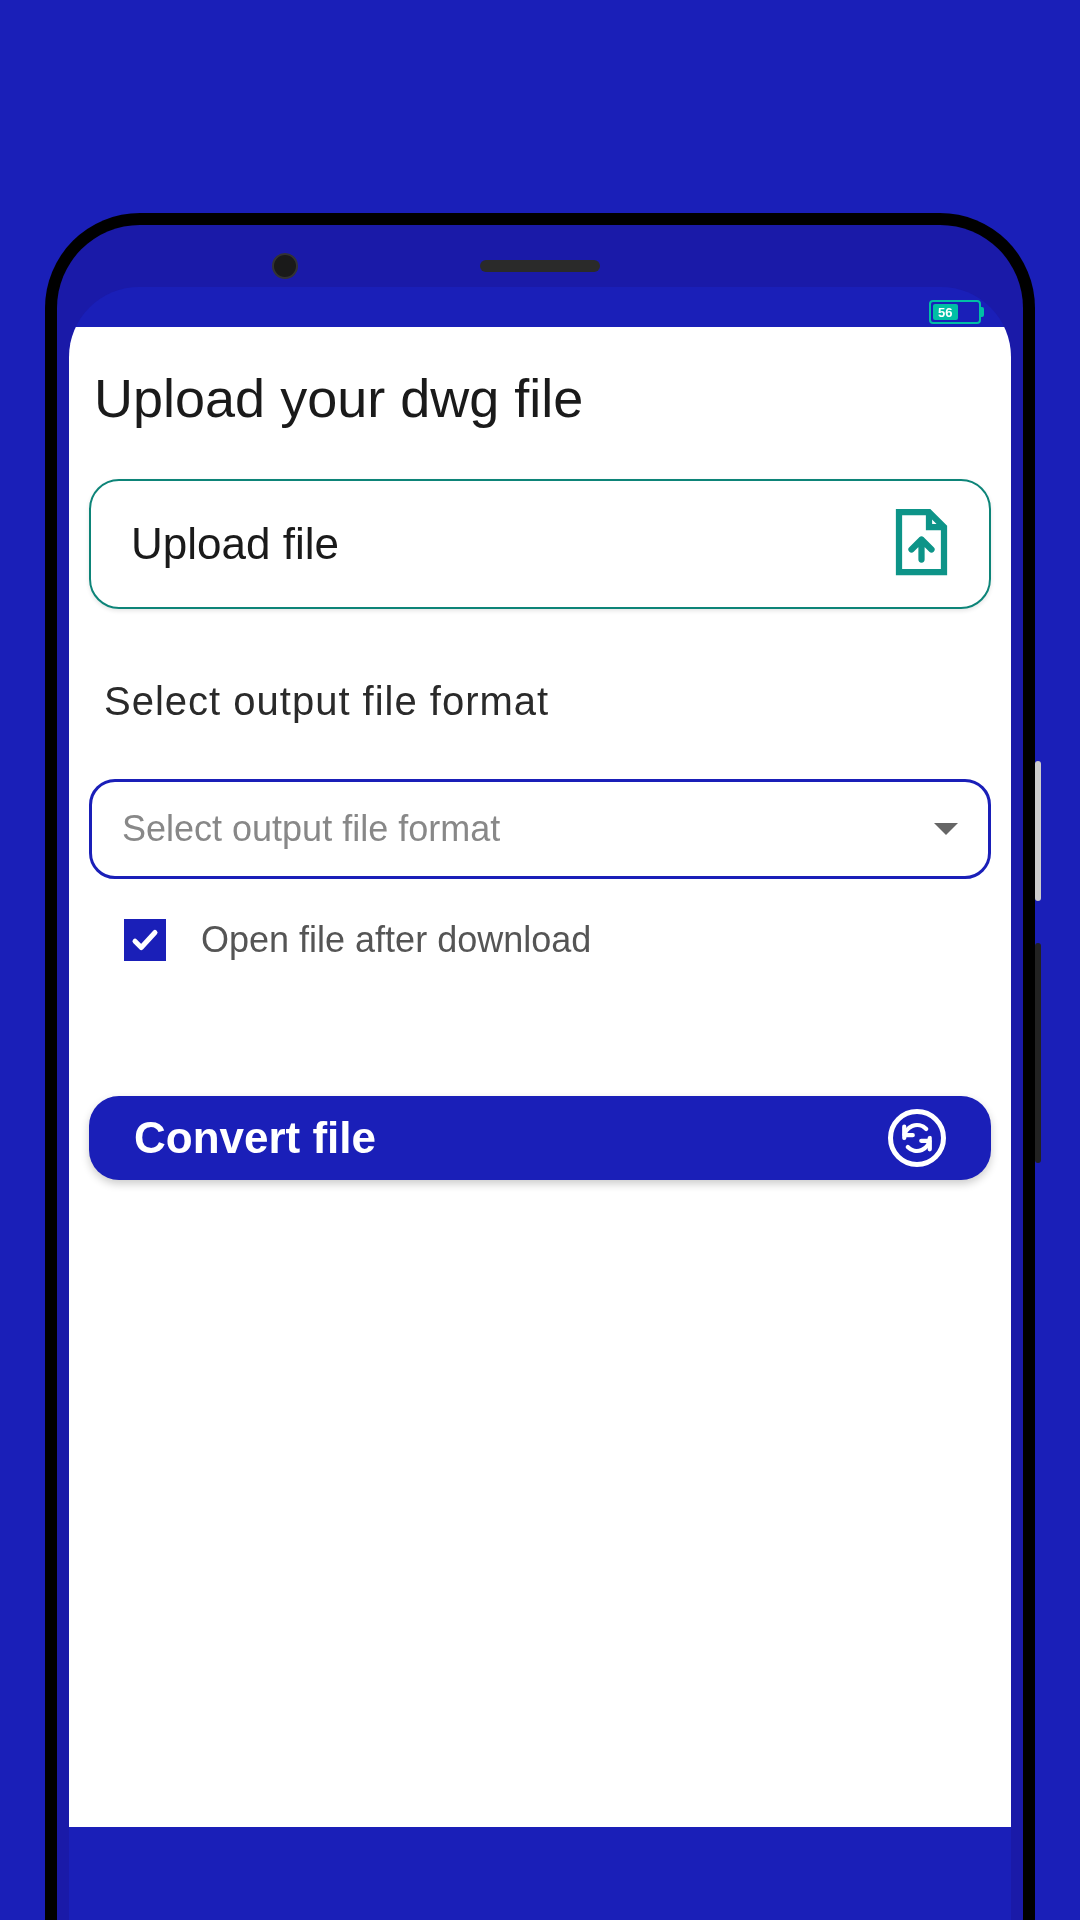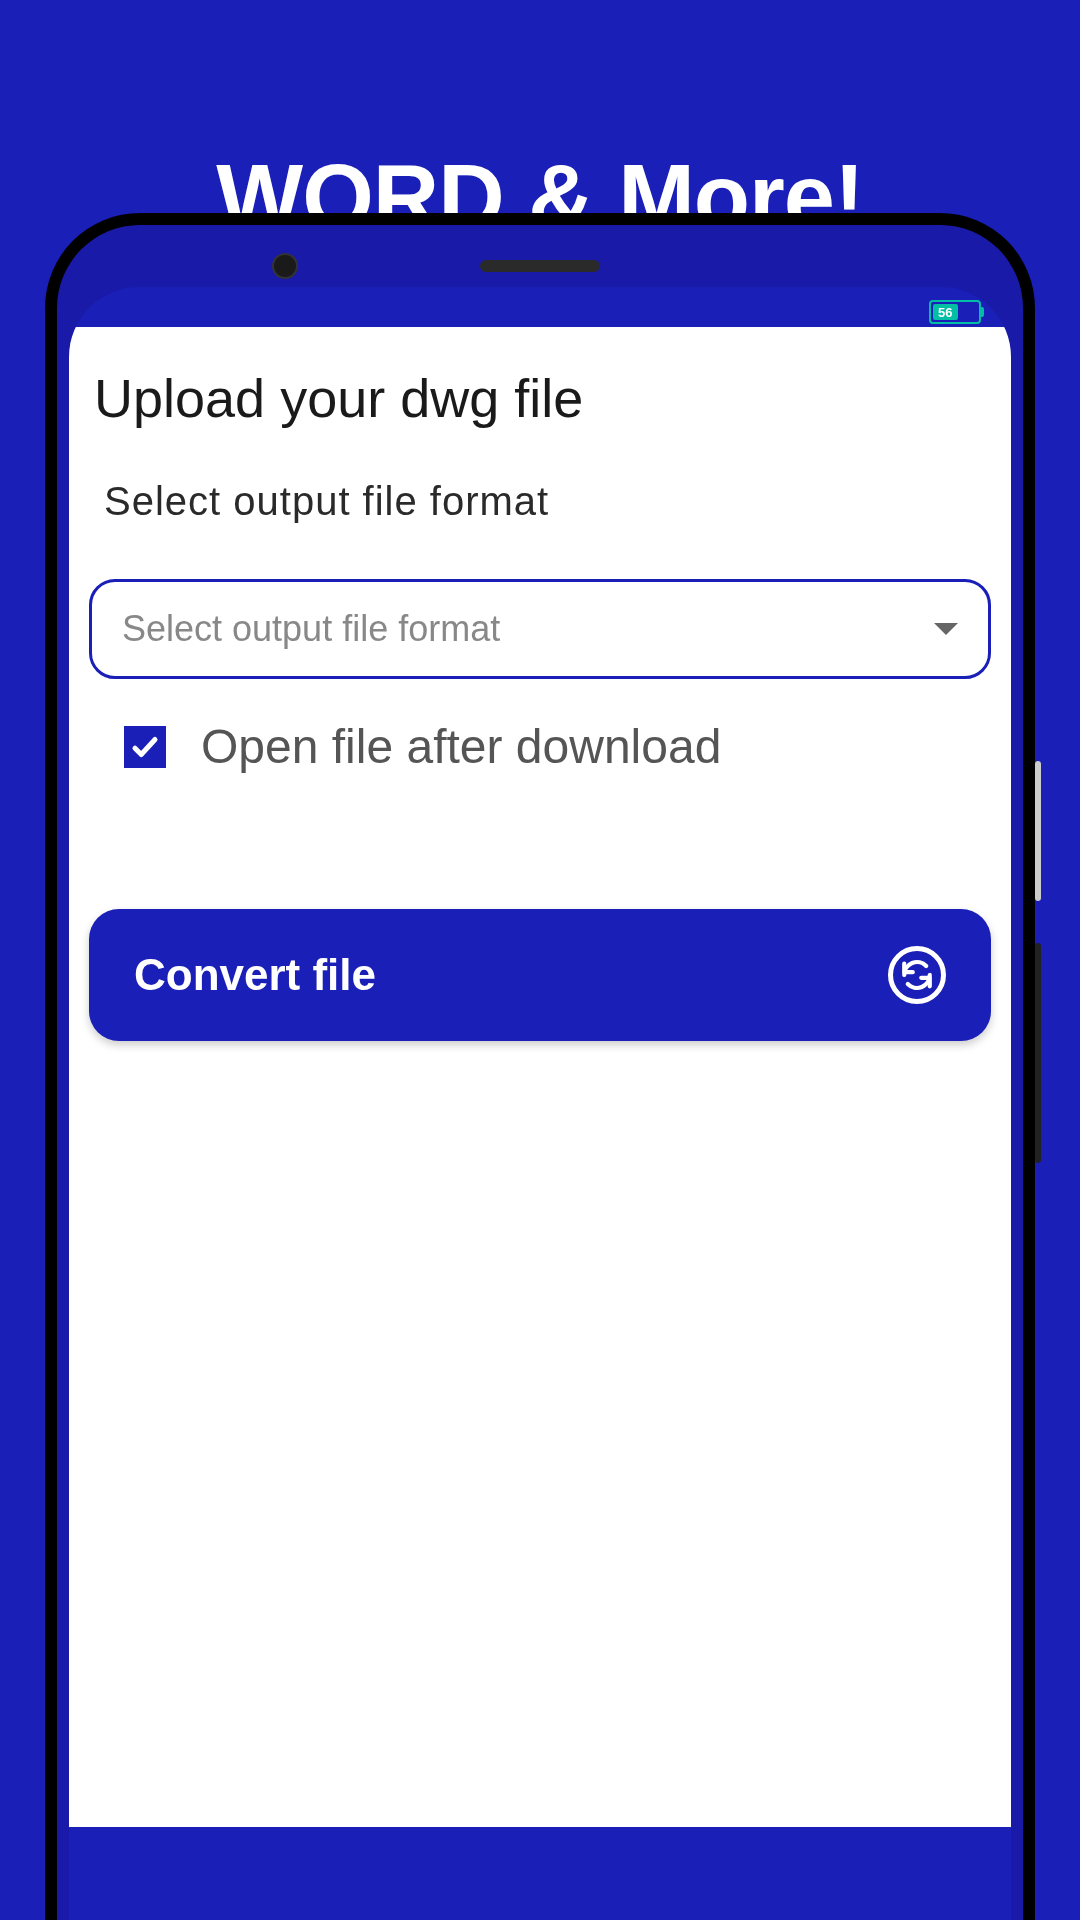"WORD & More!" span { html: <span>WORD &amp; More!</span> -> none }
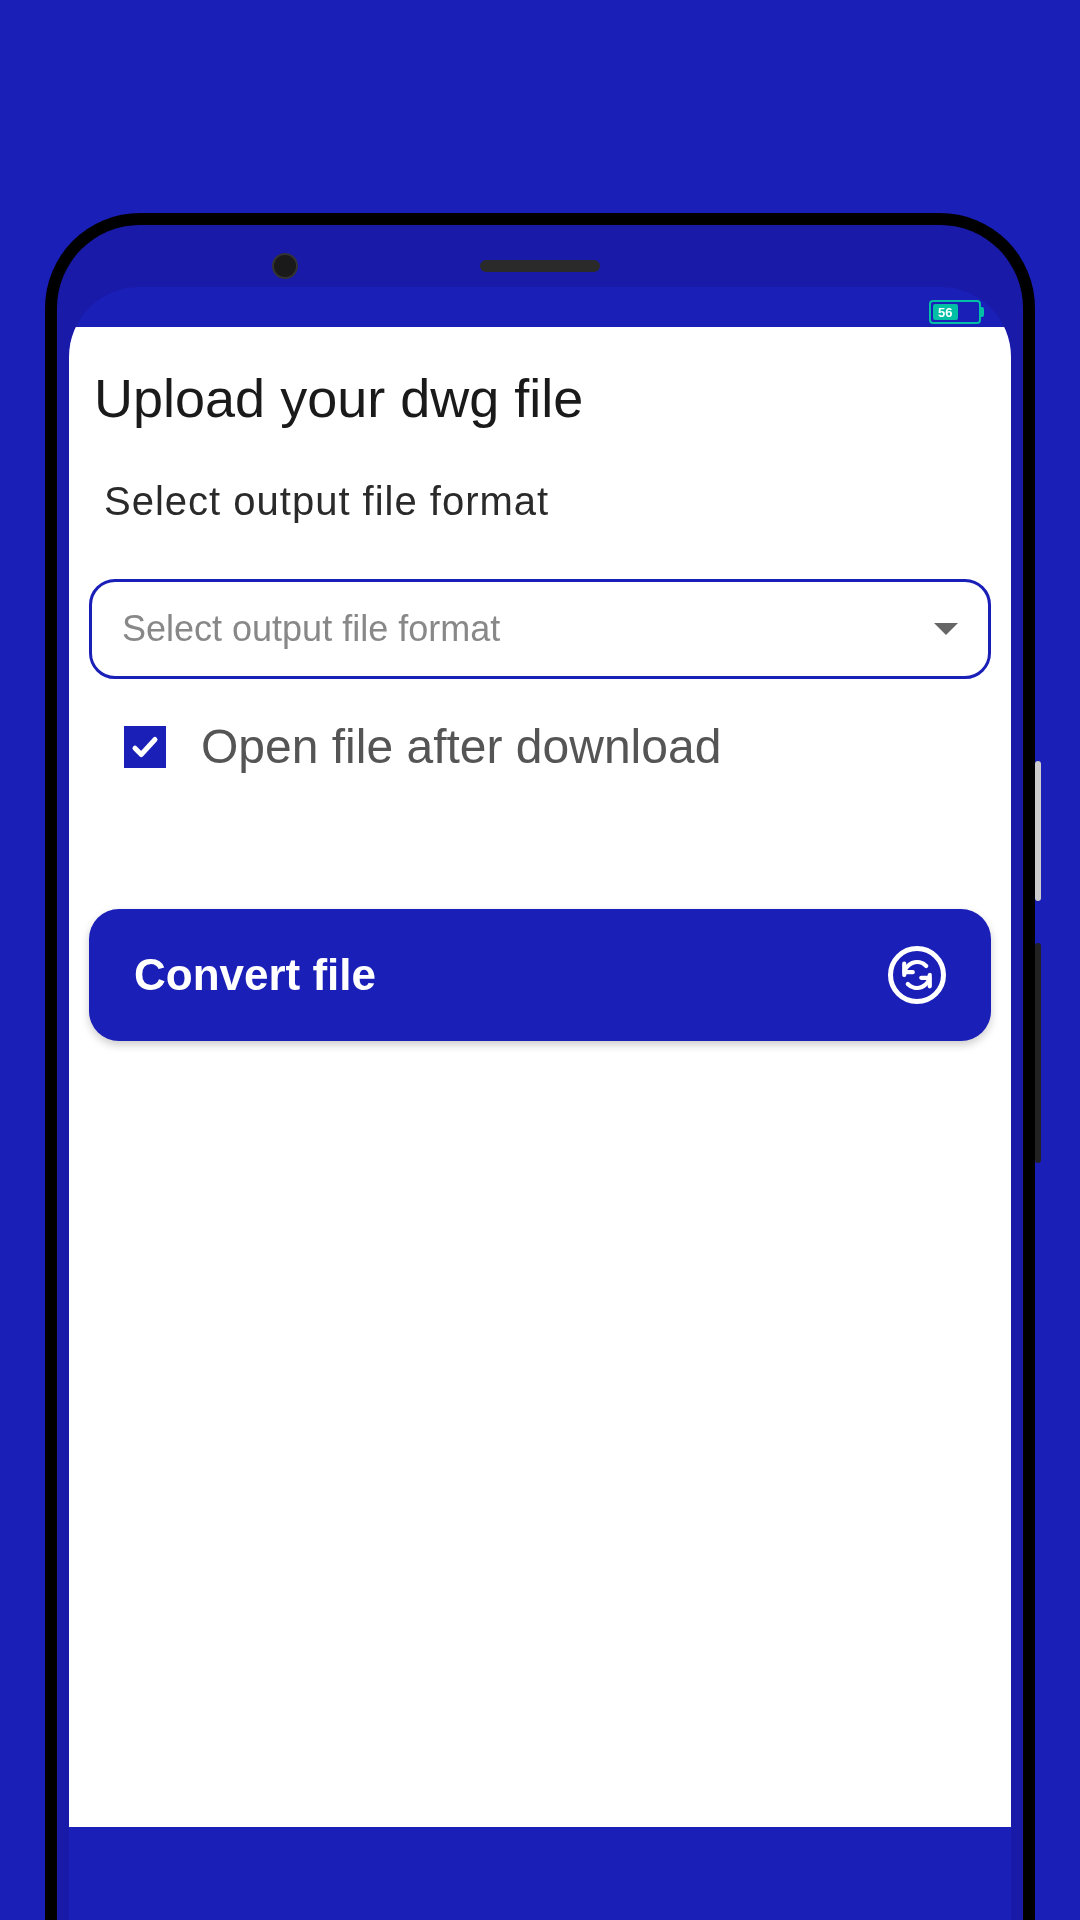"Upload file" div.upload-box { html: none -> <div> <span>Upload file</span> <span> <svg> <path></path> <path></path> <path></path> </svg> </span> </div> }
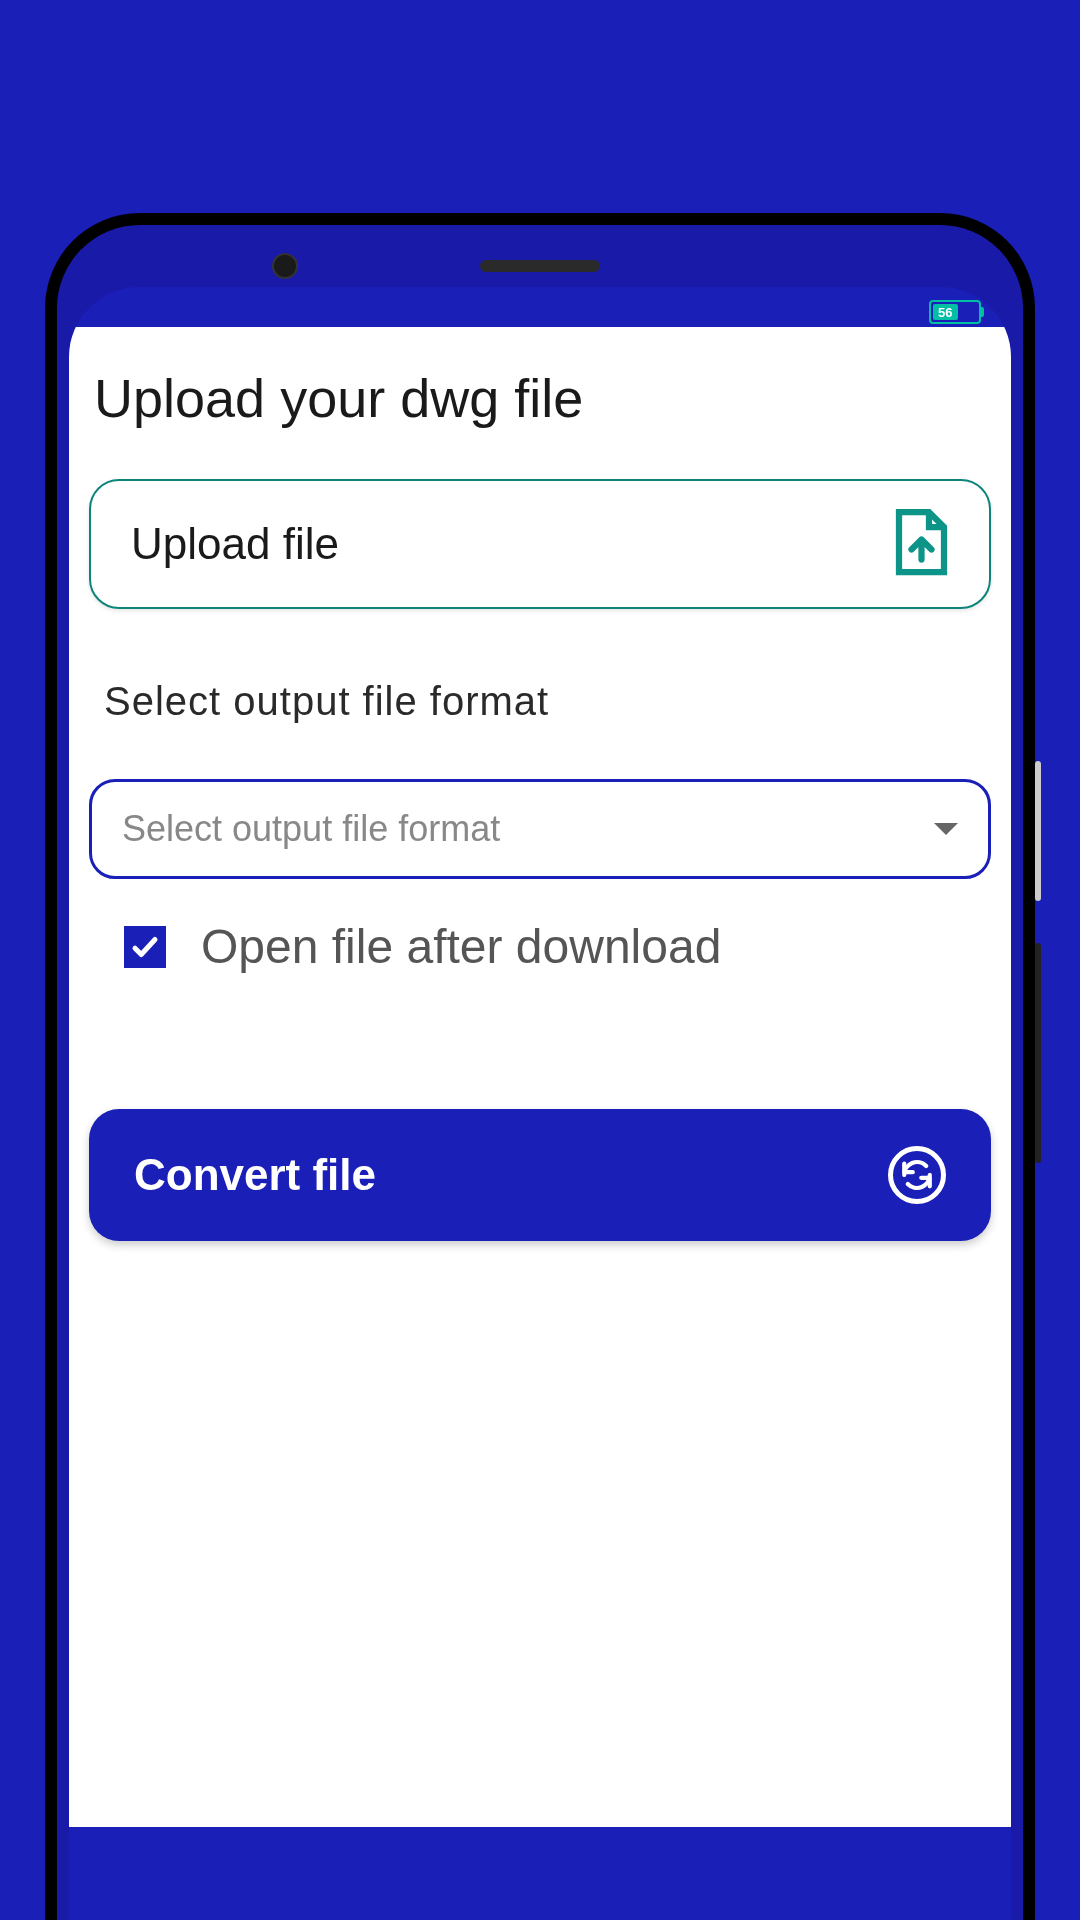"Open file after download" .checkbox-label { font-size: 48px -> 36px }
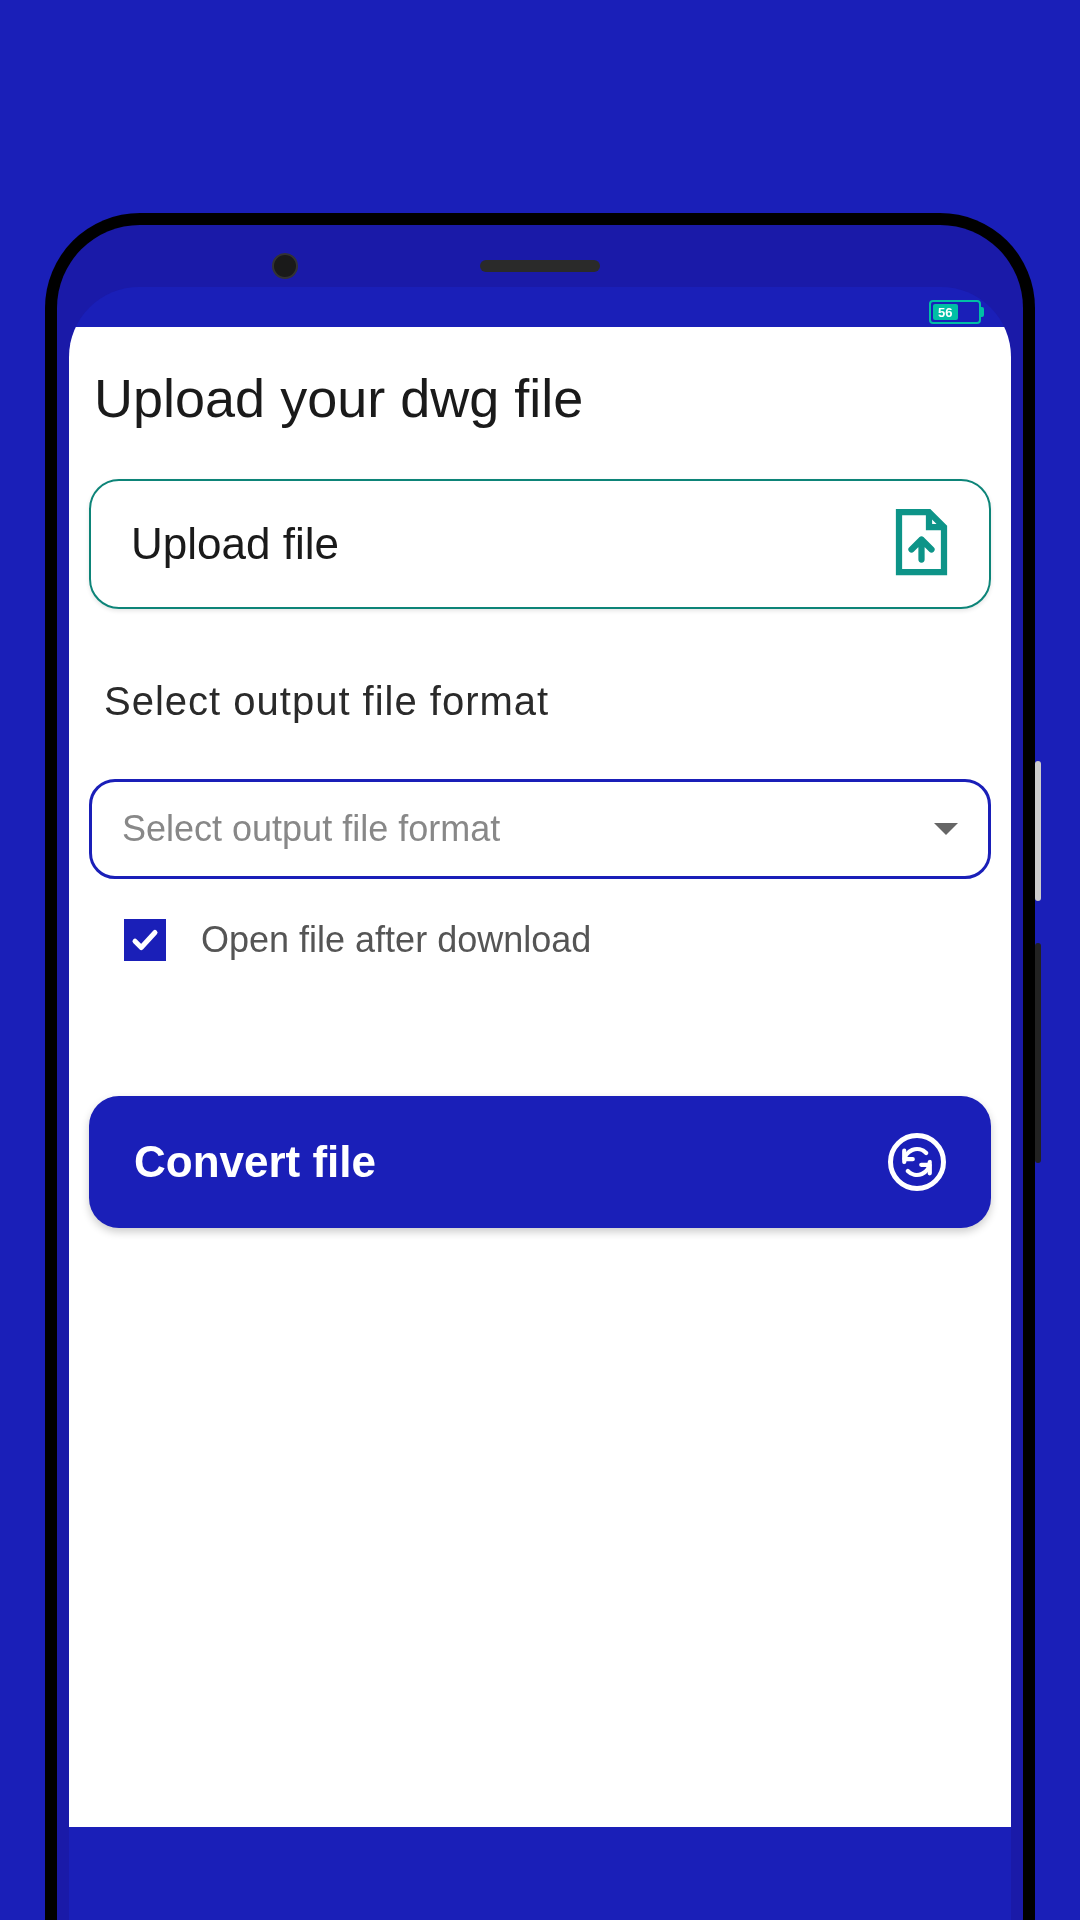"Convert file" .convert-btn { height: 132px -> 84px }
